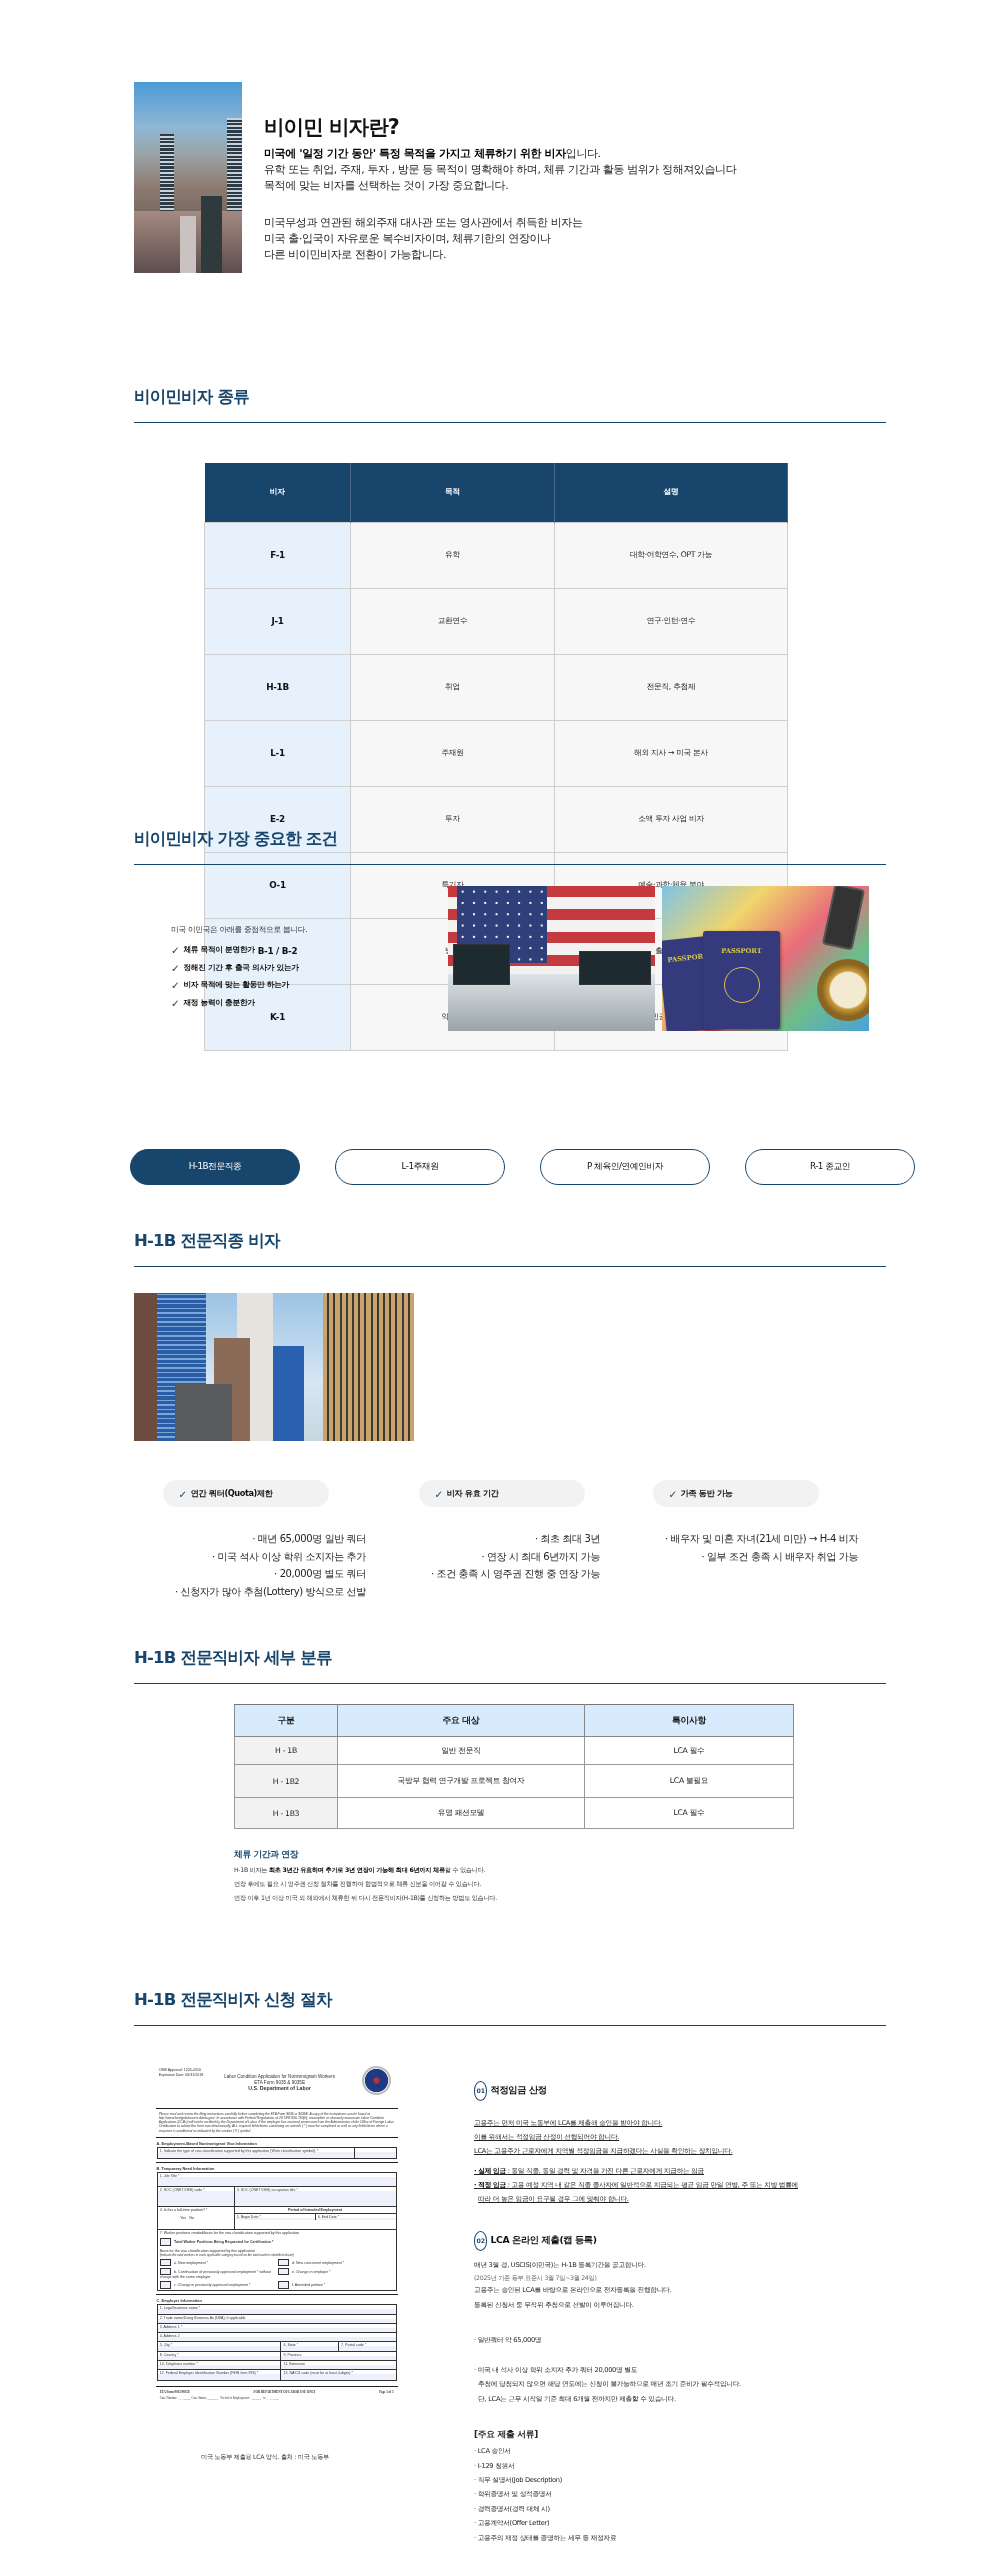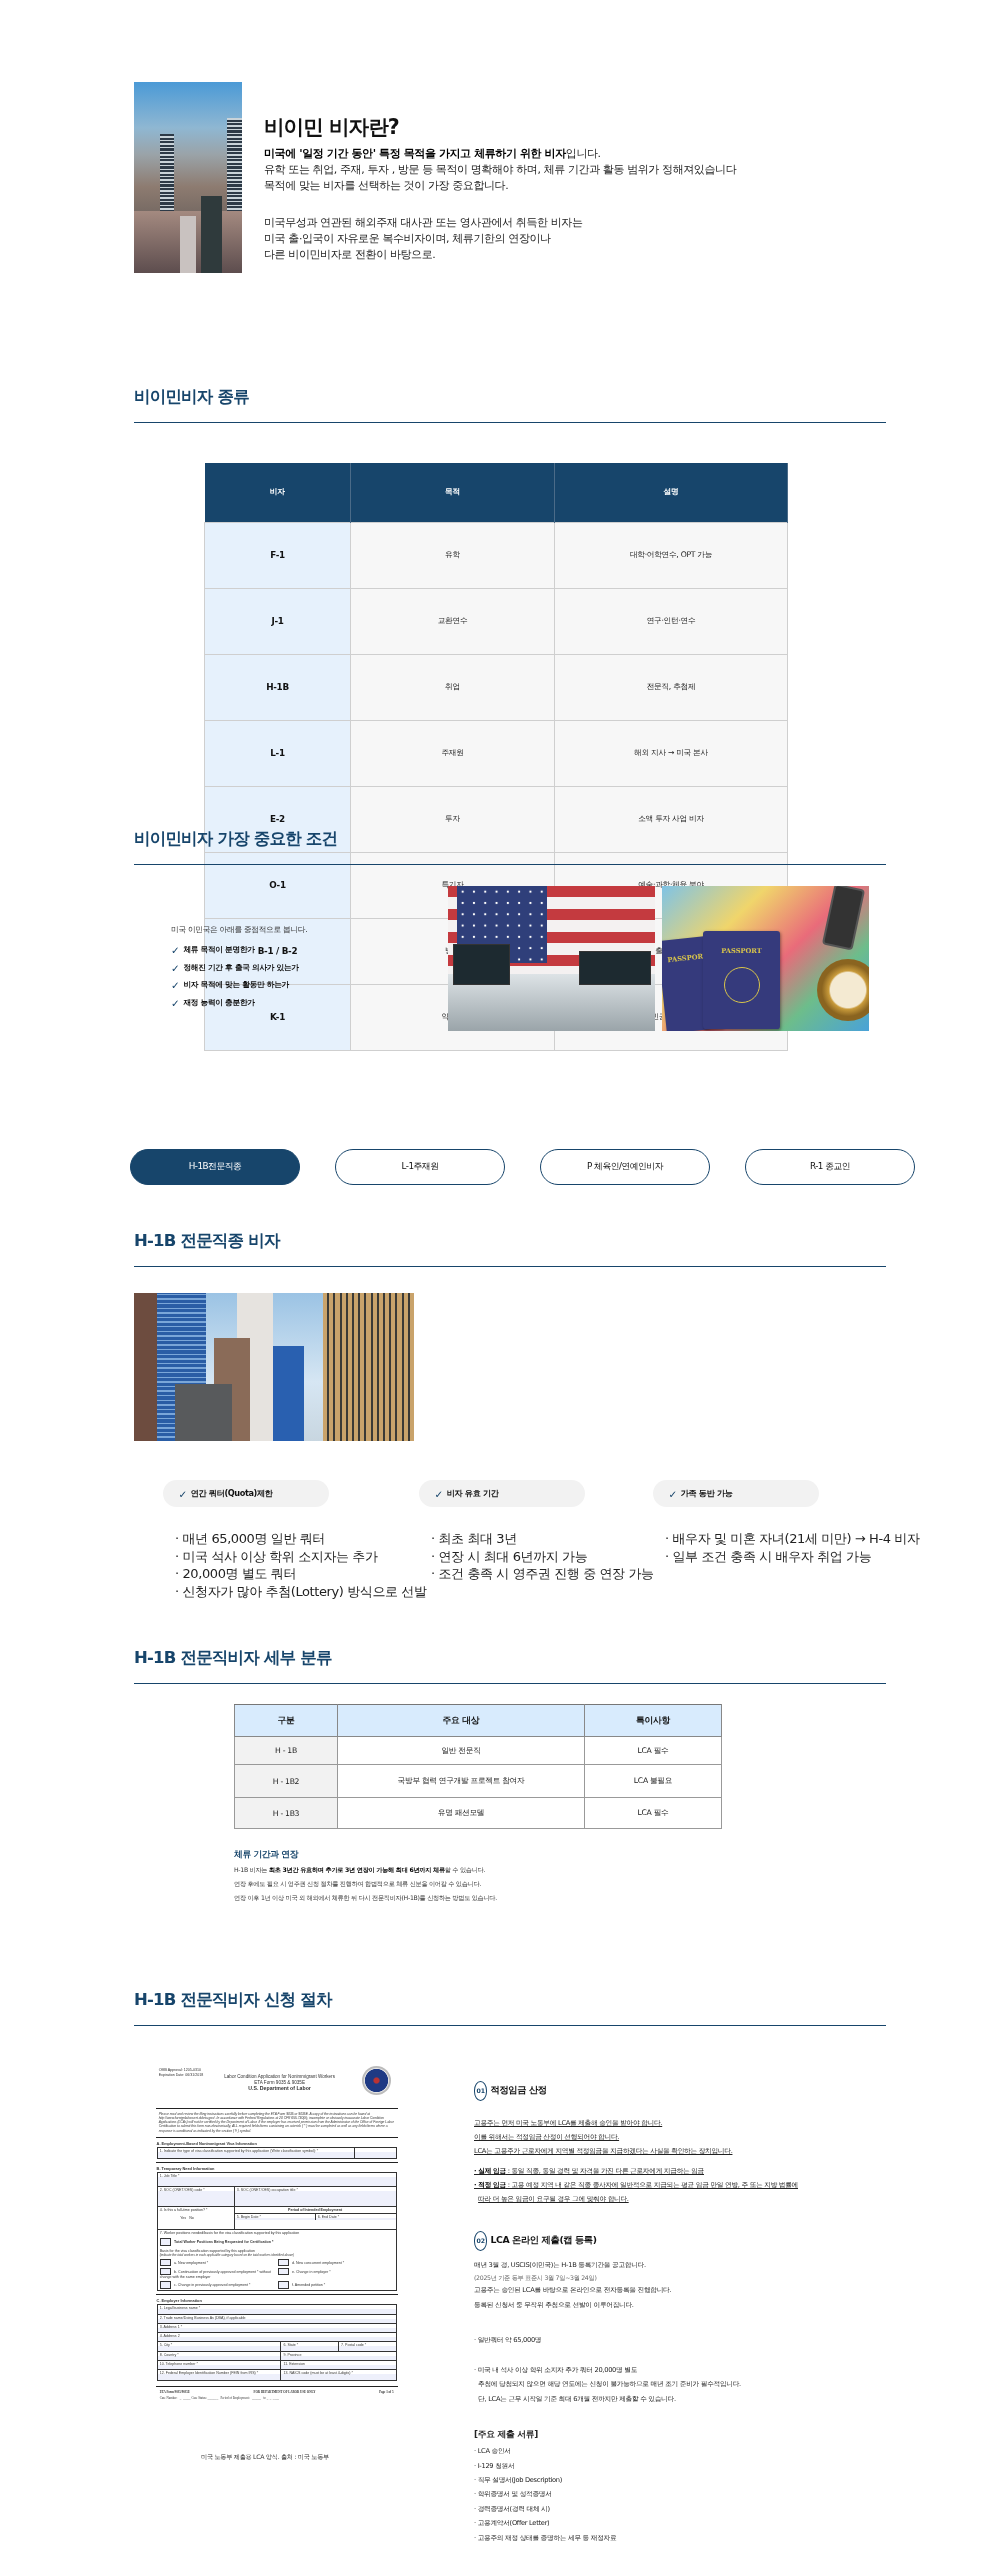"다른 비이민비자로 전환이 바탕으로." div { text: 바탕으로 -> 가능합니다 }
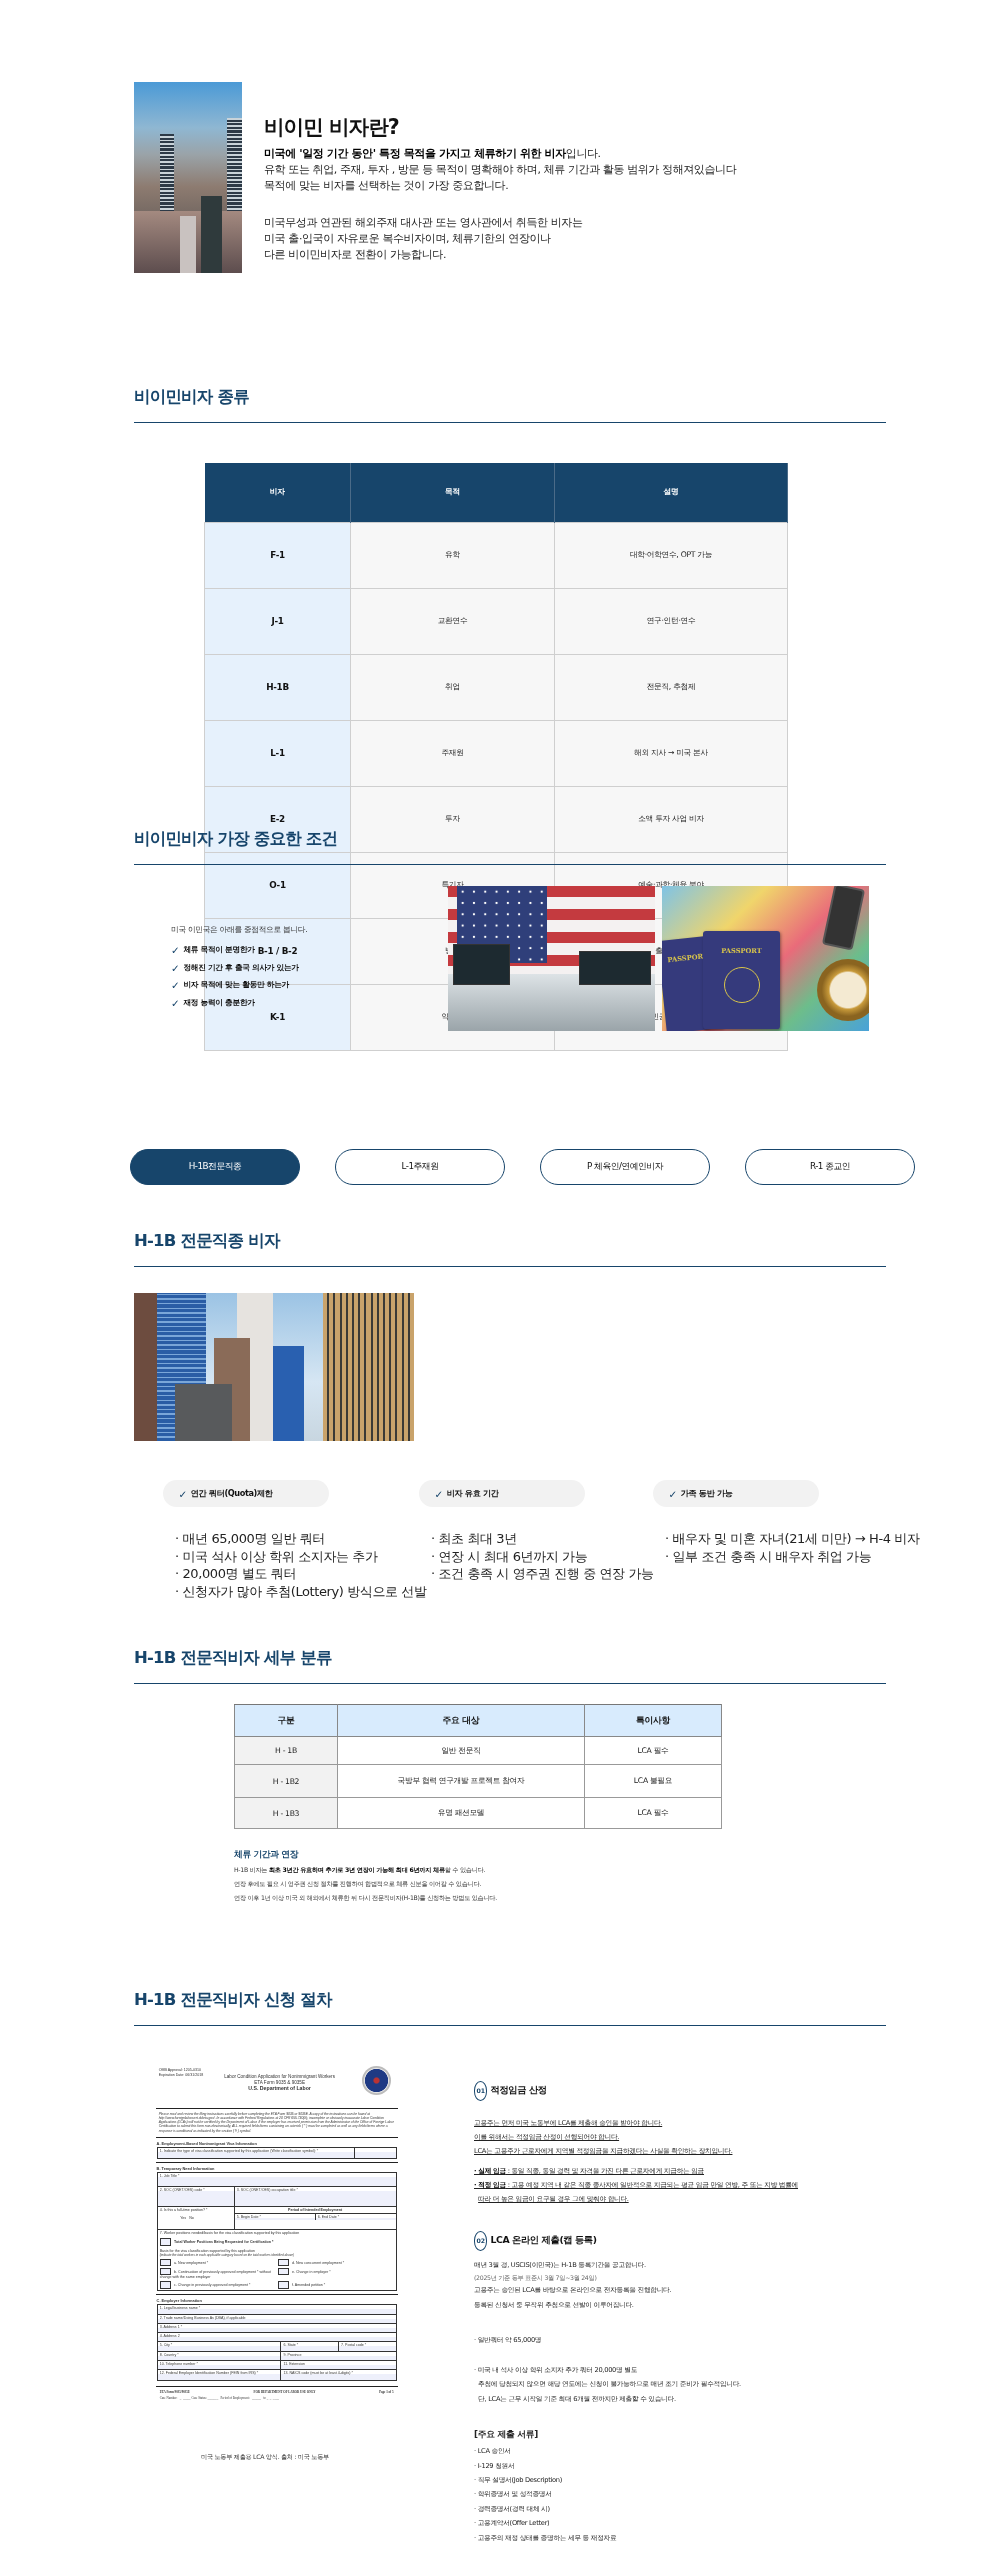"· 매년 65,000명 일반 쿼터" .feat-list { font-size: 13px -> 10px; text-align: none -> right }
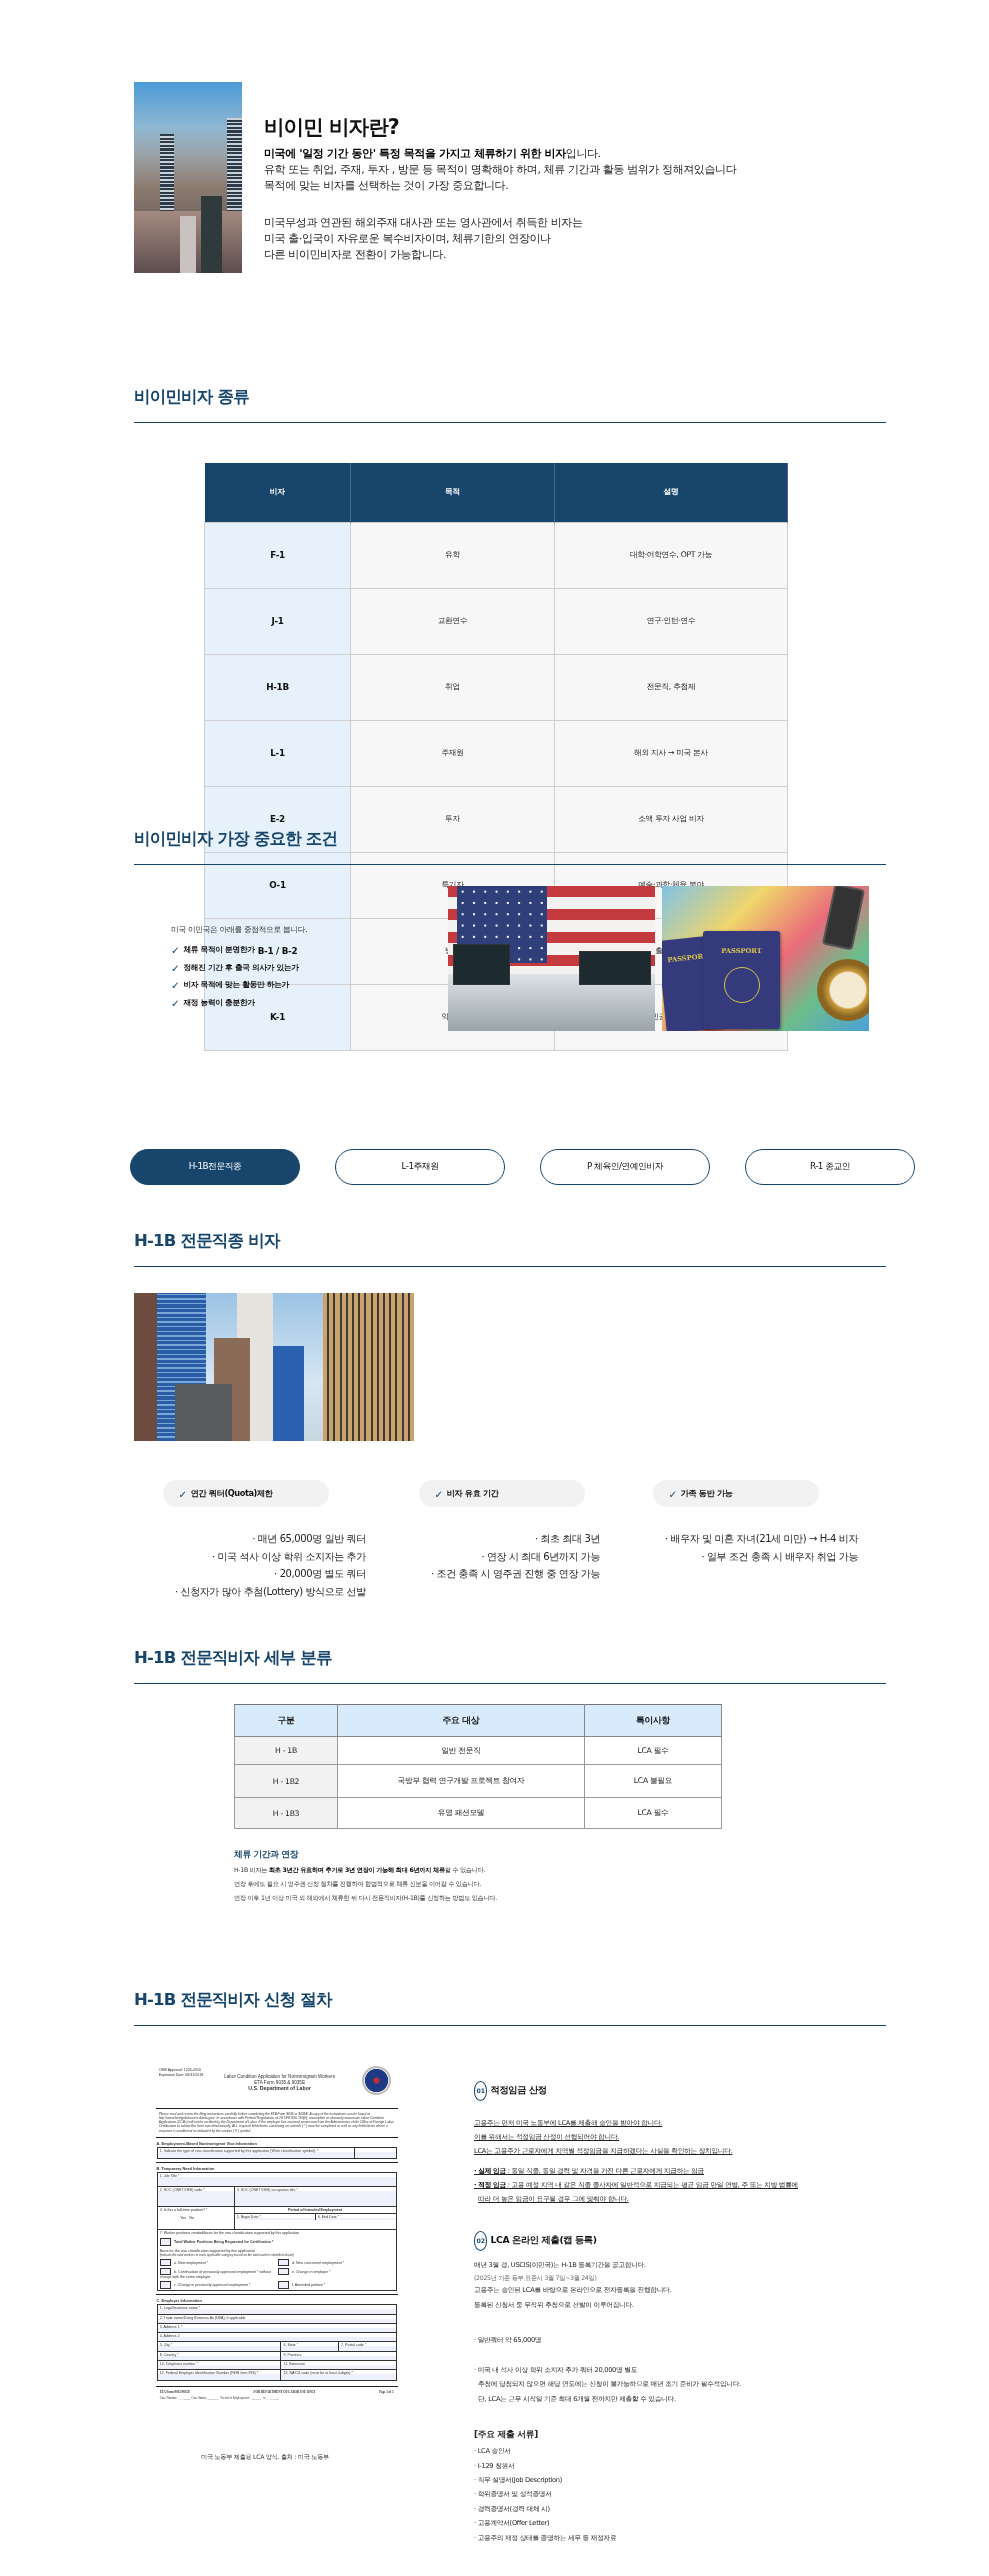"구분" .sub-table { width: 488px -> 560px }
